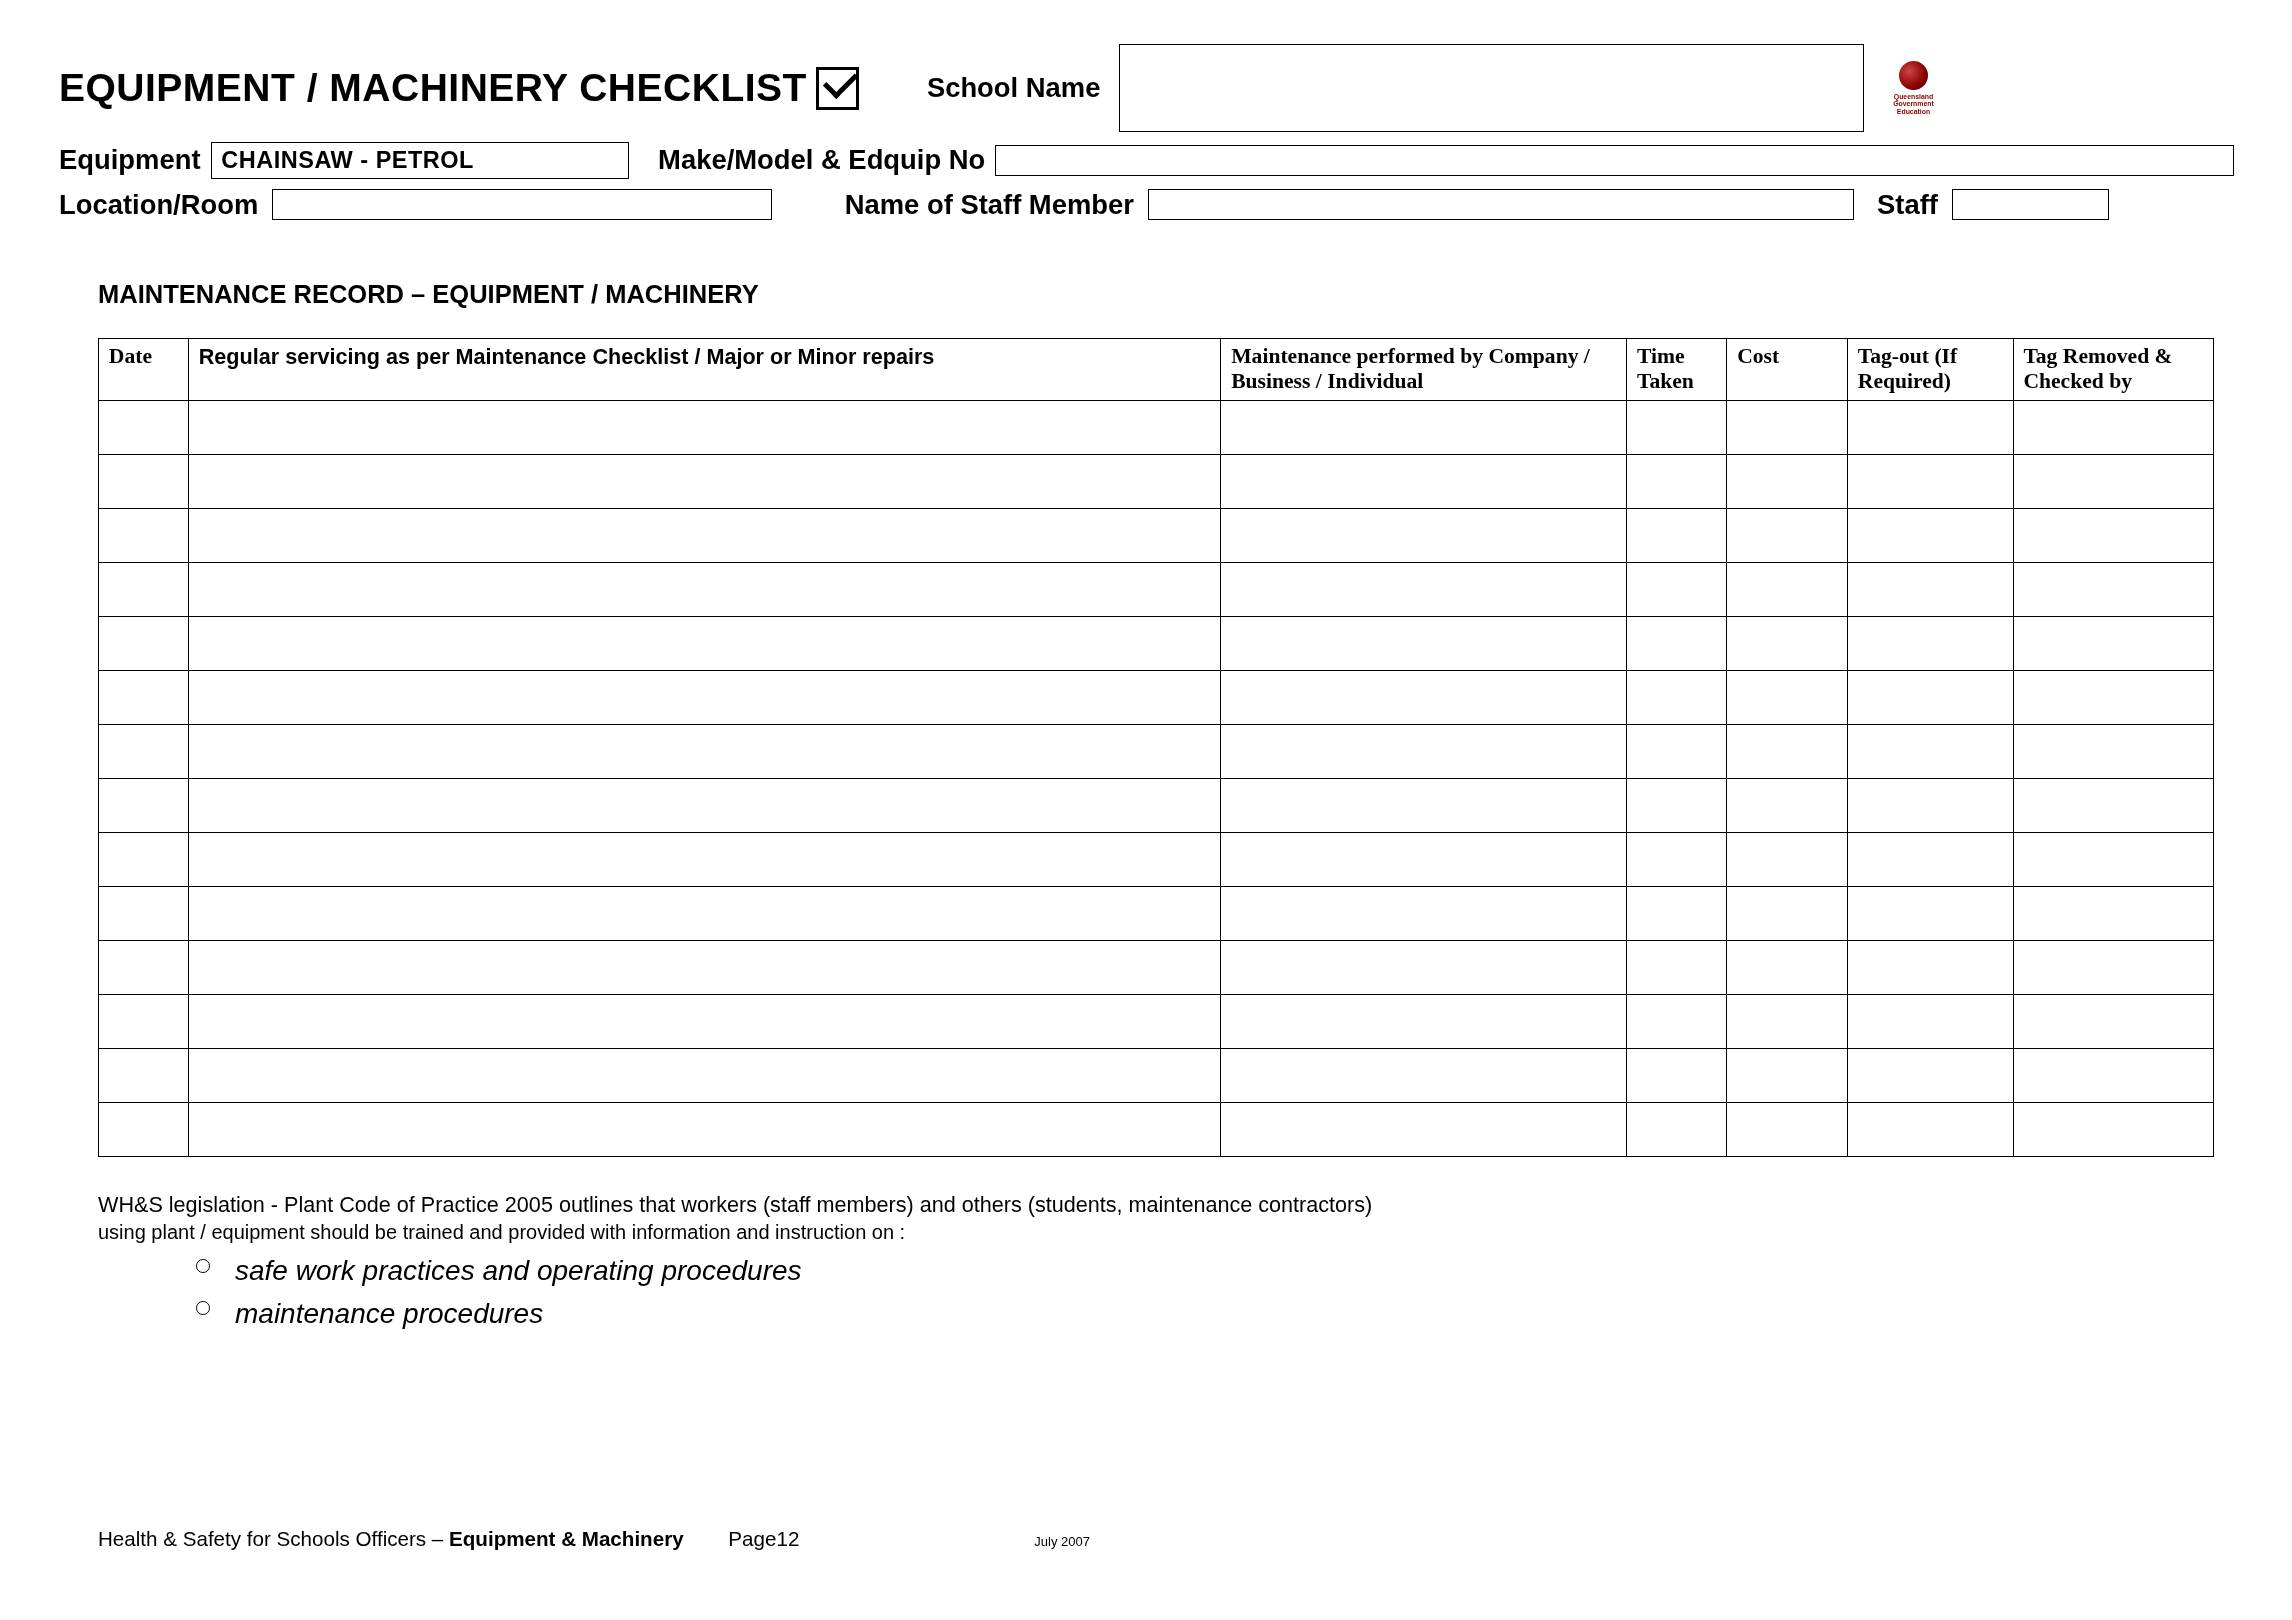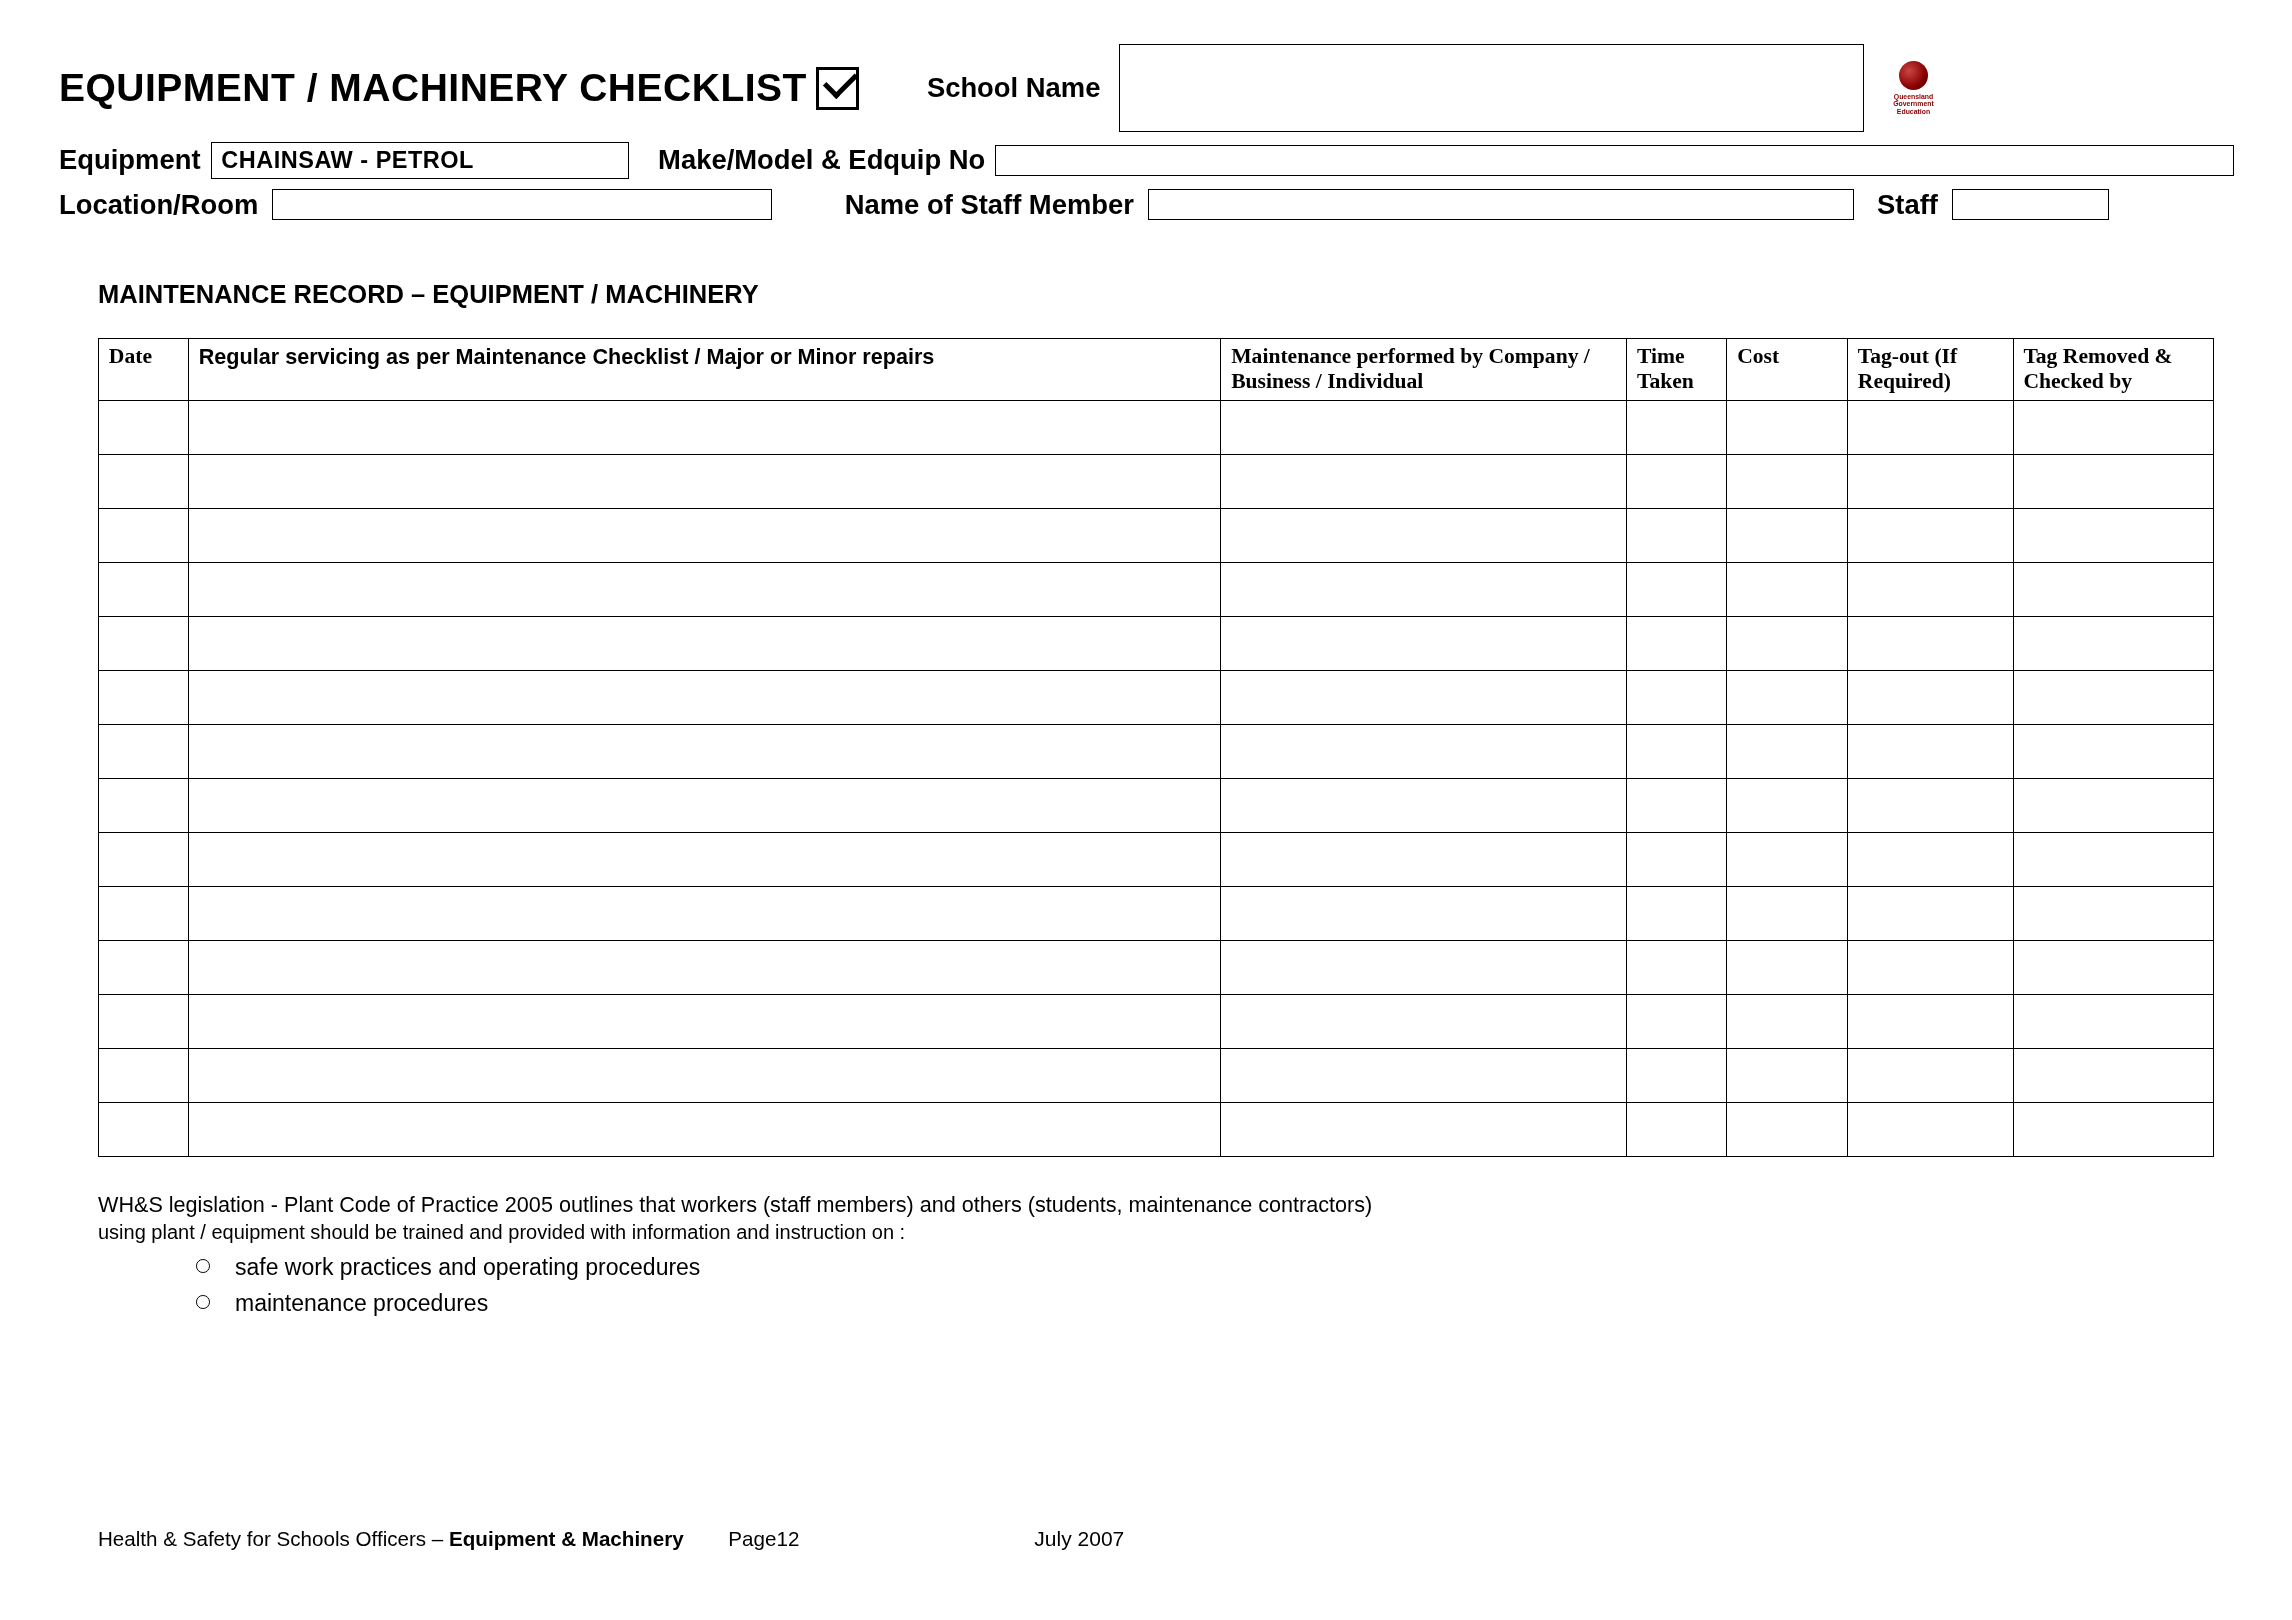"safe work practices and operating" ul.circle li { font-size: 23px -> 28px; font-style: none -> italic }
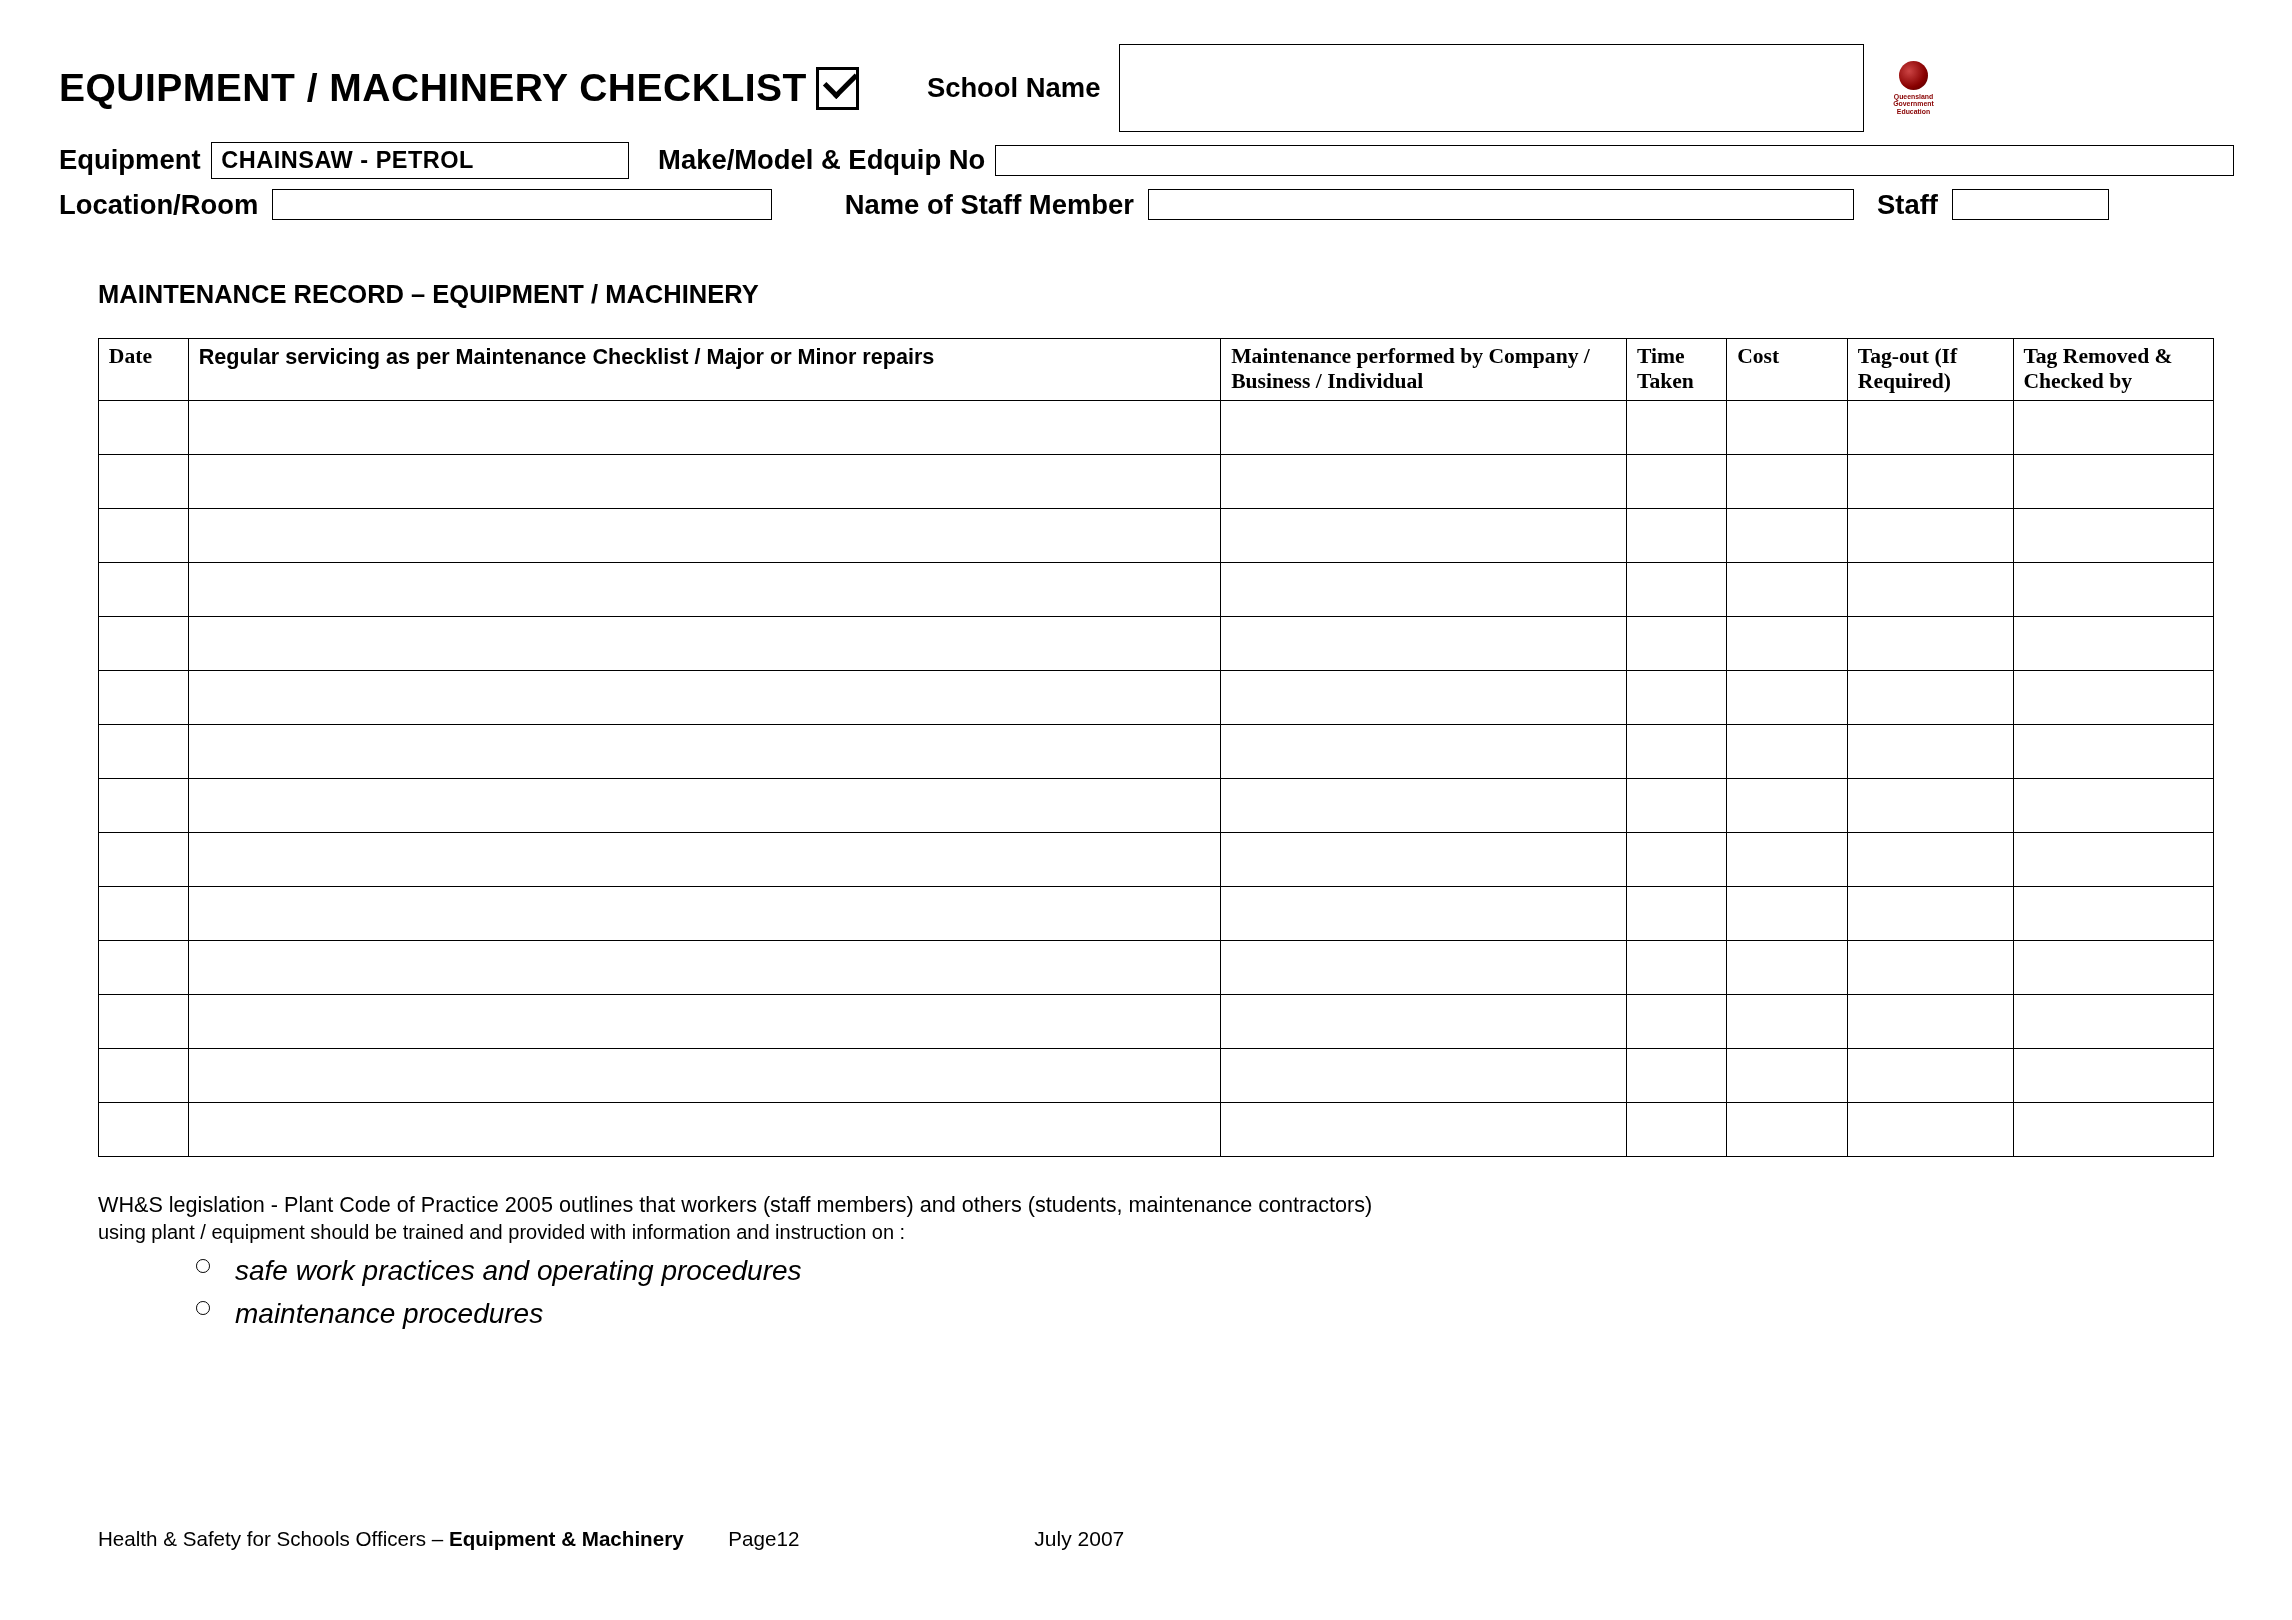"July 2007" .footer .date { font-size: 21px -> 13px }
